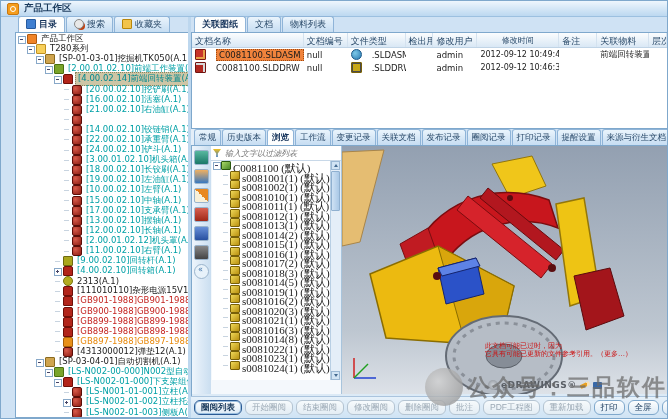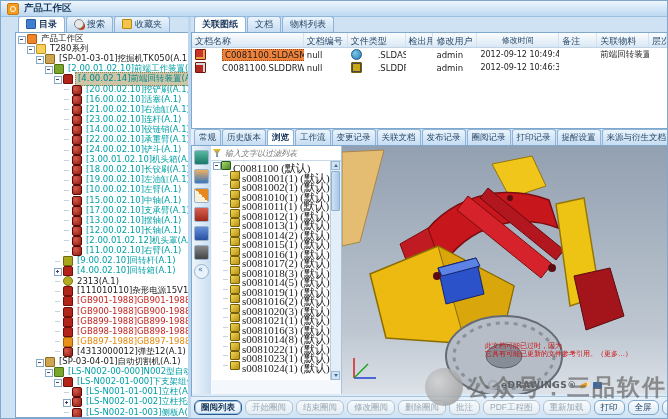"C0081100.SLDASM" .cell { gap: 16px -> 10px }
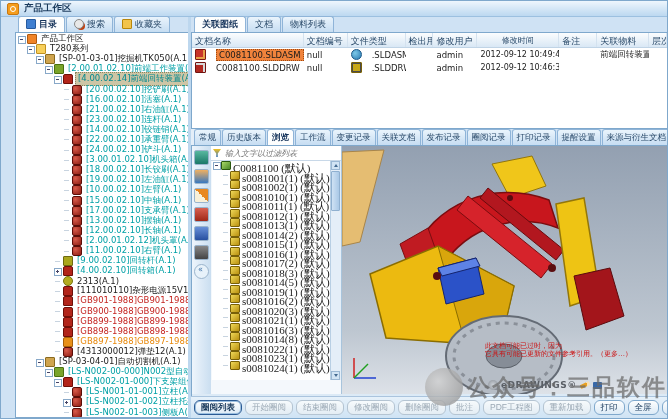"[23.00.02.10]连杆(A.1)" span.tlabel { html: <span>[23.00.02.10]连杆(A.1)</span> -> none }
